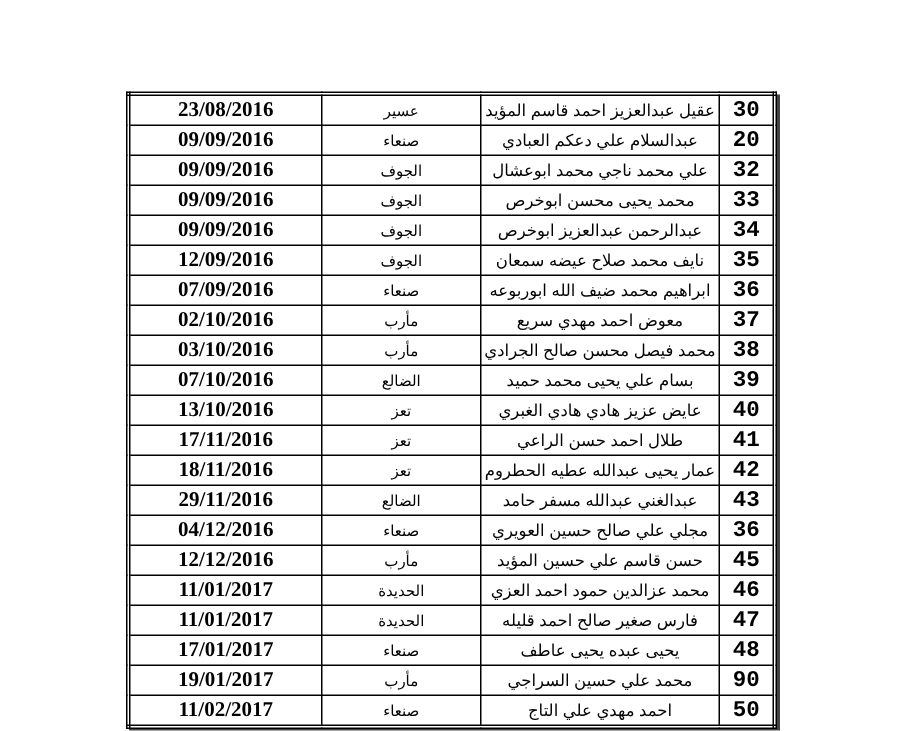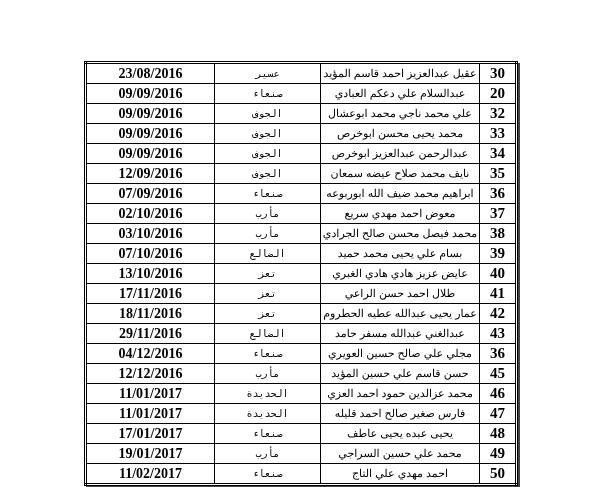"عسير" .c-region { font-family: Liberation Mono, monospace -> Liberation Serif, serif }
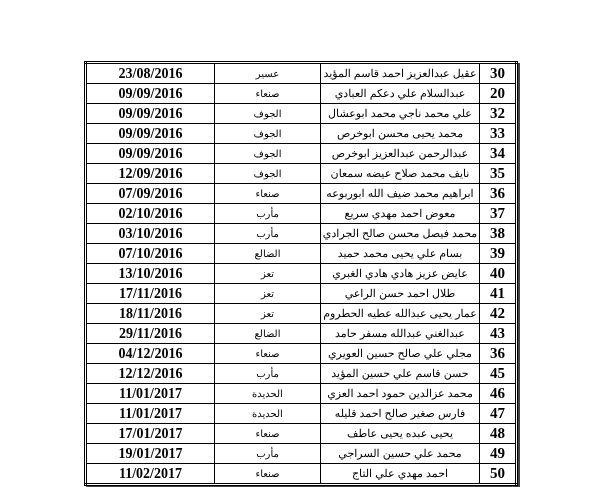"30" .c-num { font-family: Liberation Serif, serif -> Liberation Mono, monospace }
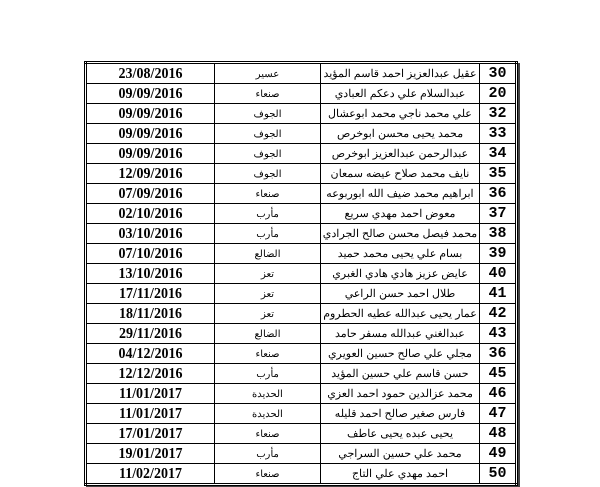"49" td.c-num { text: 49 -> 90 }
